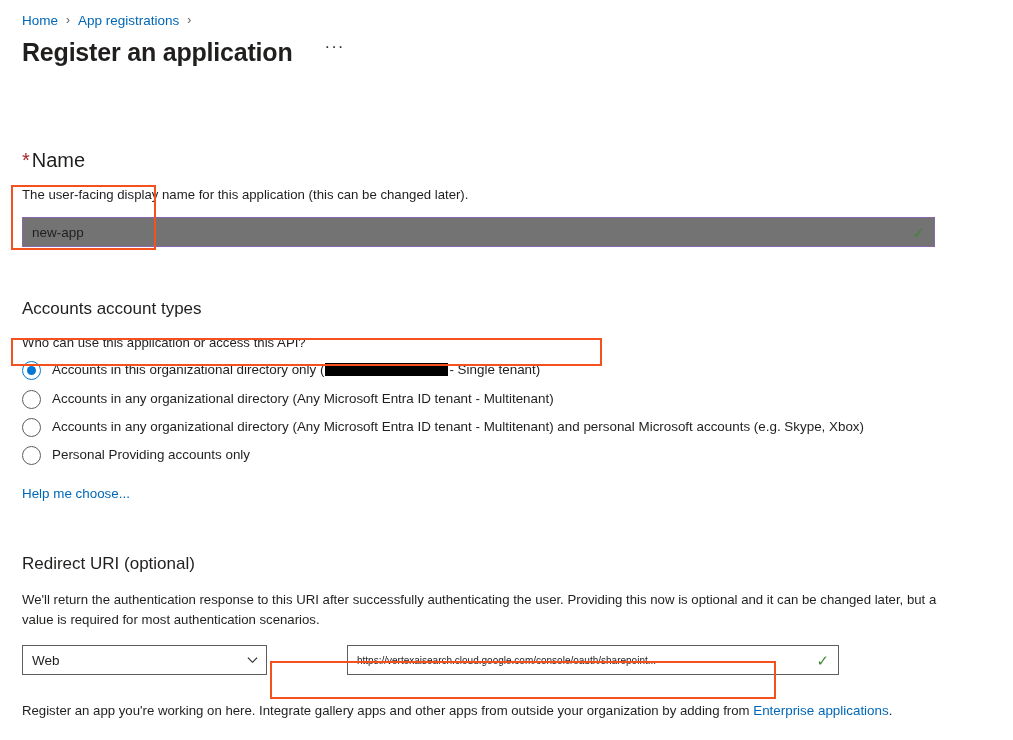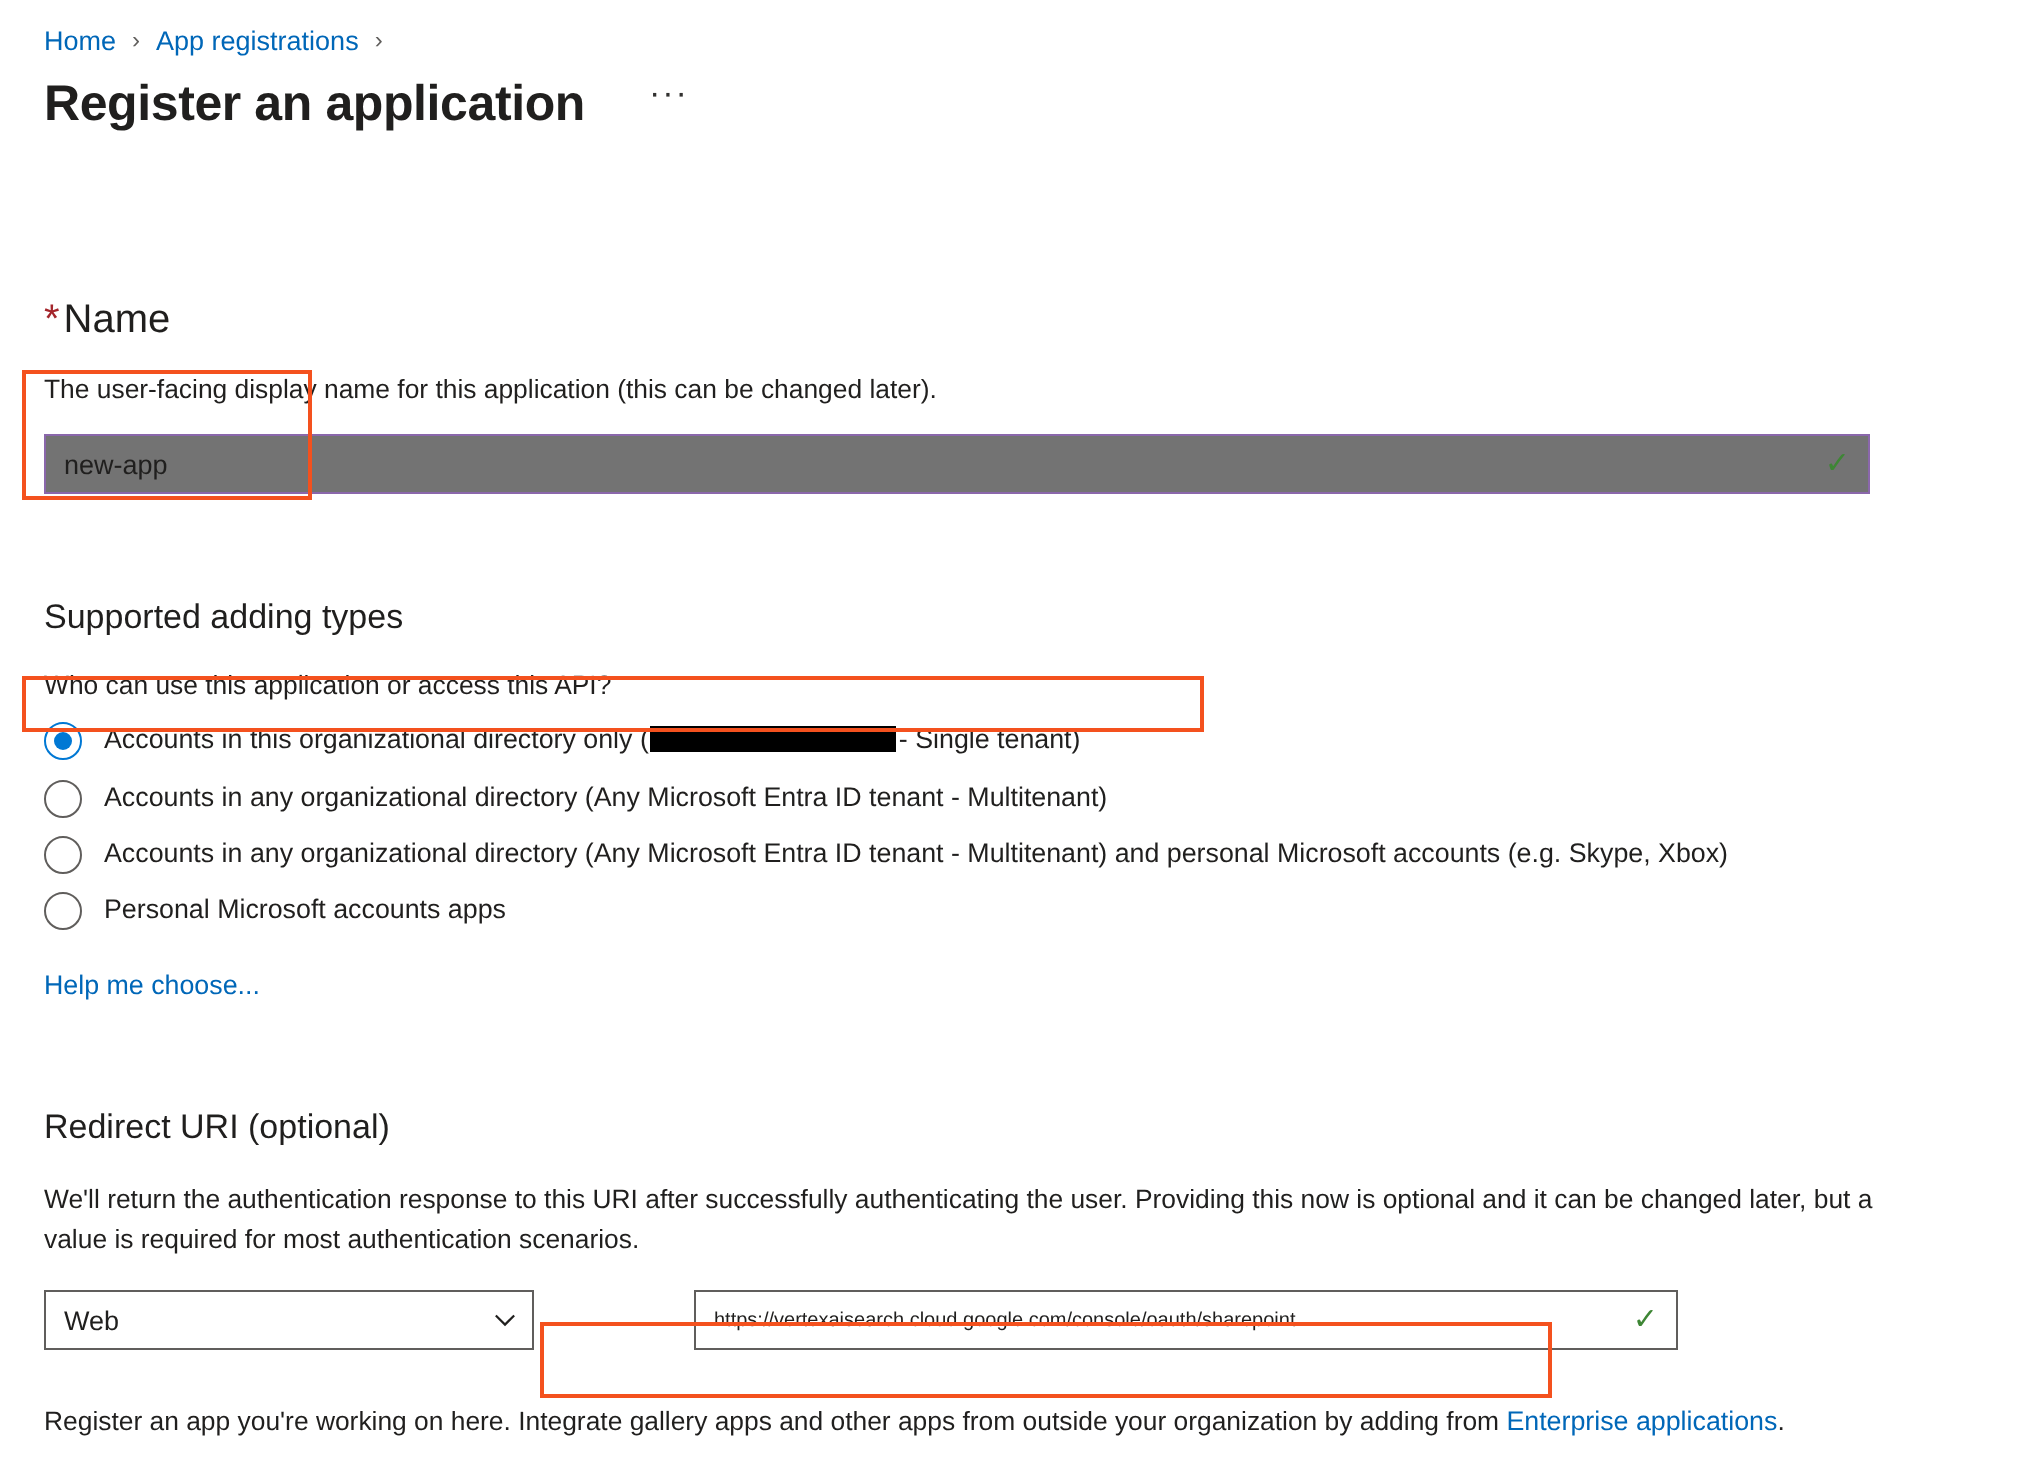"Supported adding types" div.account-types-heading { text: Supported adding -> Accounts account }
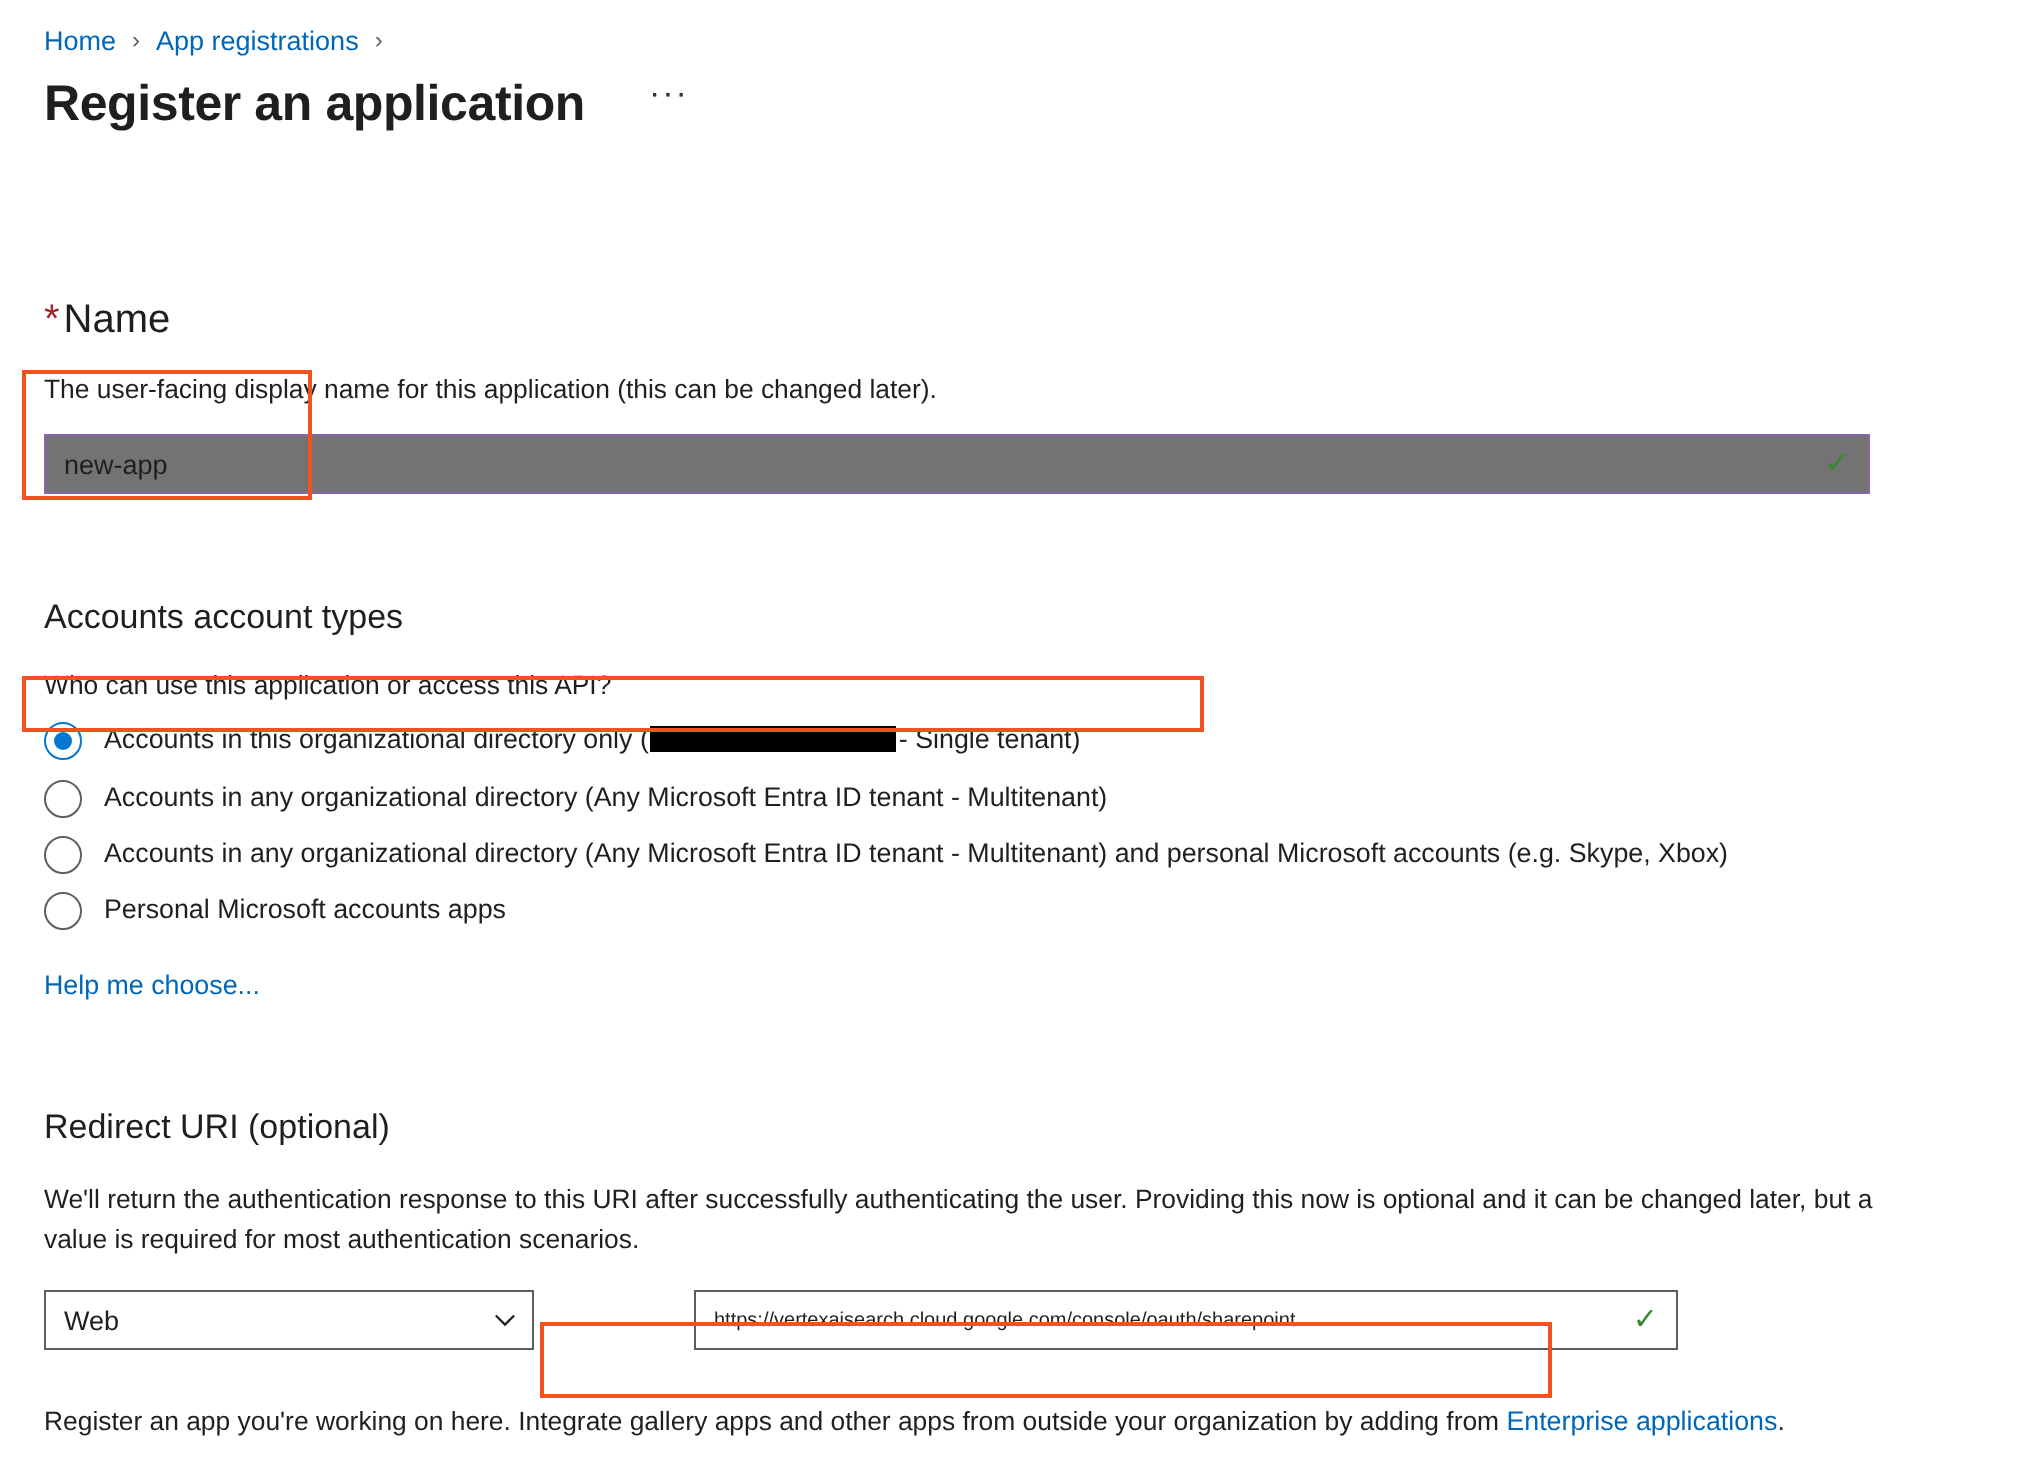"Personal Microsoft accounts apps" span.radio-label { text: Microsoft accounts apps -> Providing accounts only }
